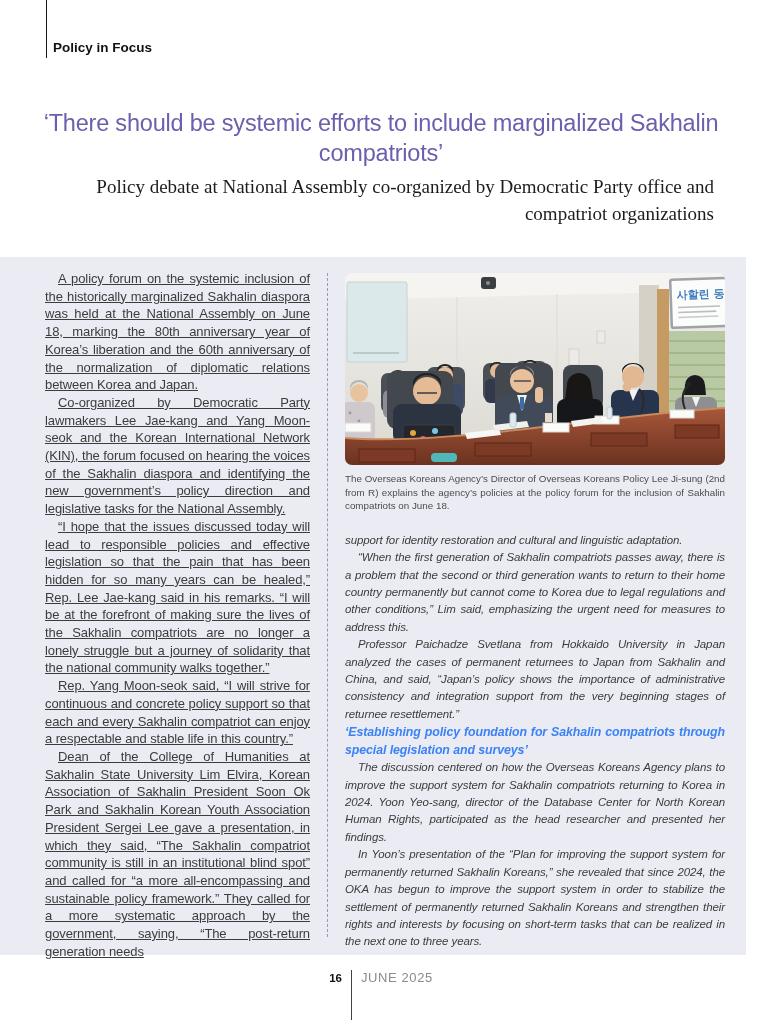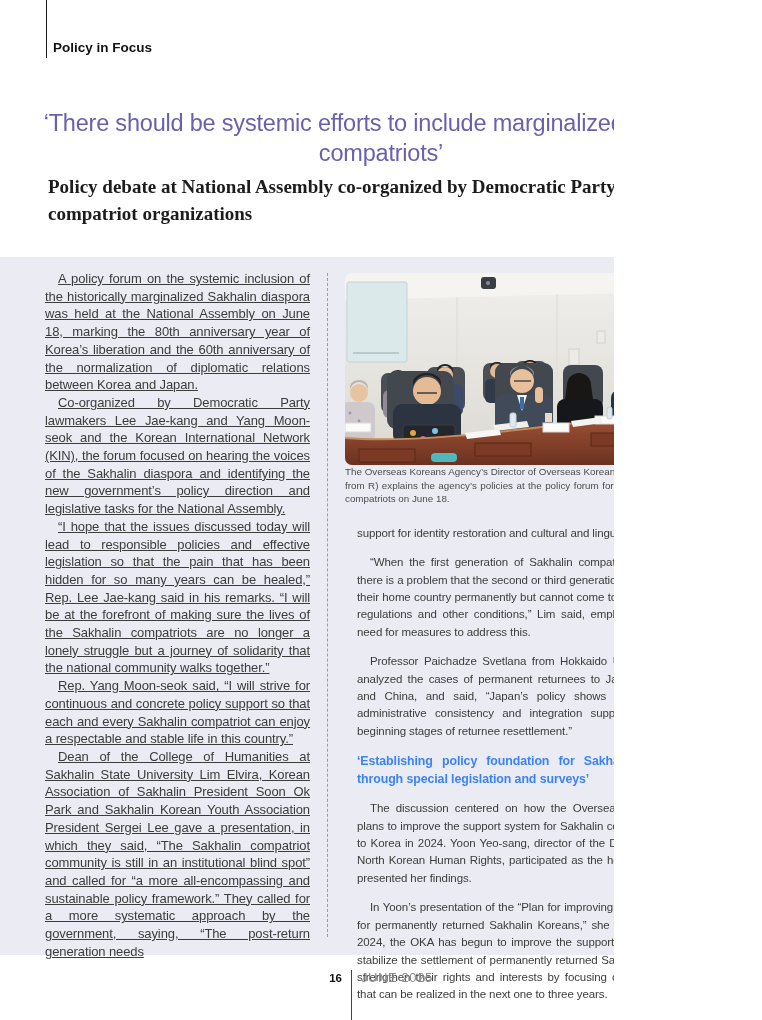"Policy in Focus" .page { width: 614px -> 746px }
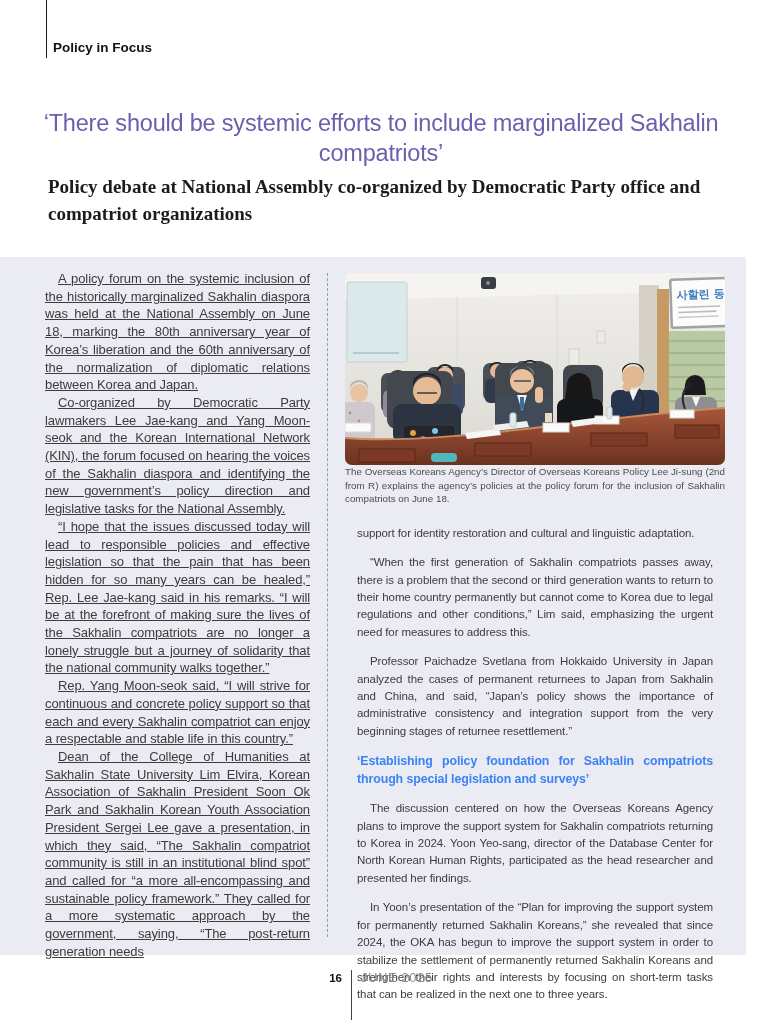"Policy debate at National Assembly" .standfirst { font-weight: 700 -> 400; text-align: left -> right }
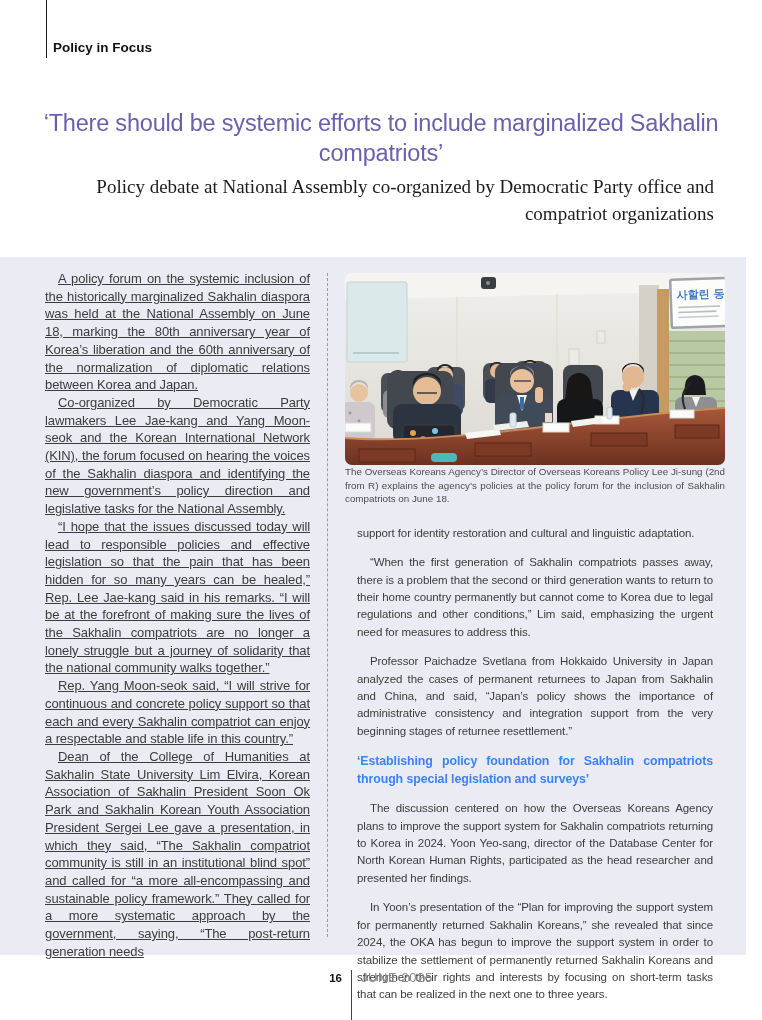"The Overseas Koreans Agency’s Director" .caption { margin-top: 0 -> 7px }
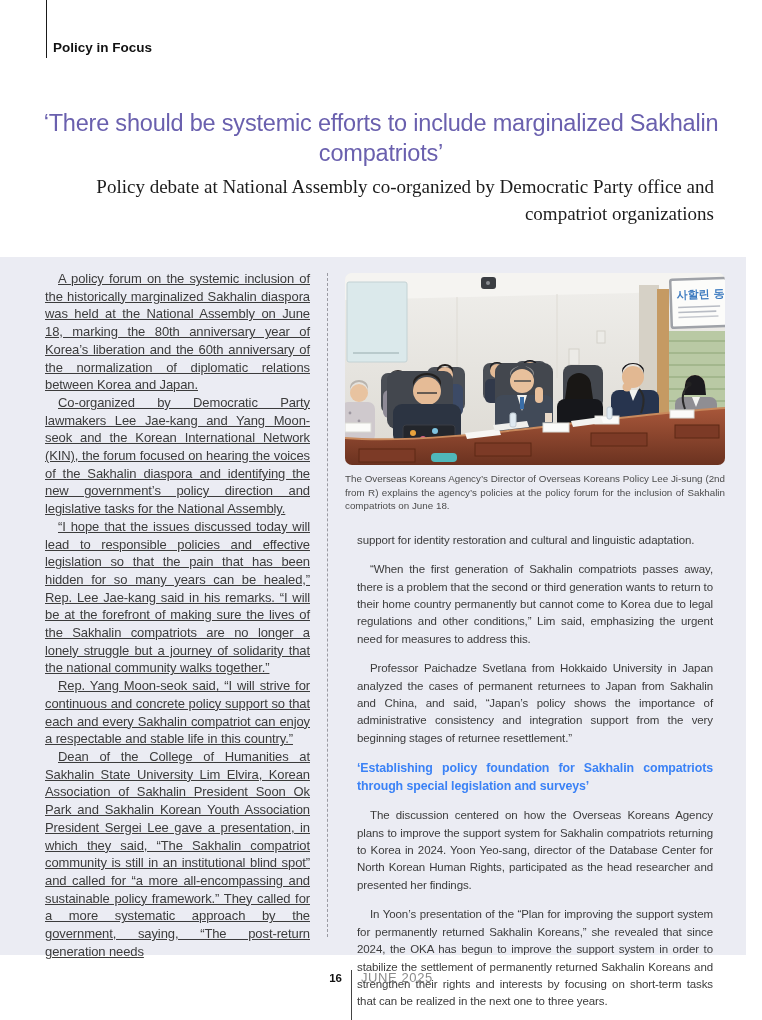"support for identity restoration and" .right-text p { font-style: none -> italic; margin: 12px -> 0 }
